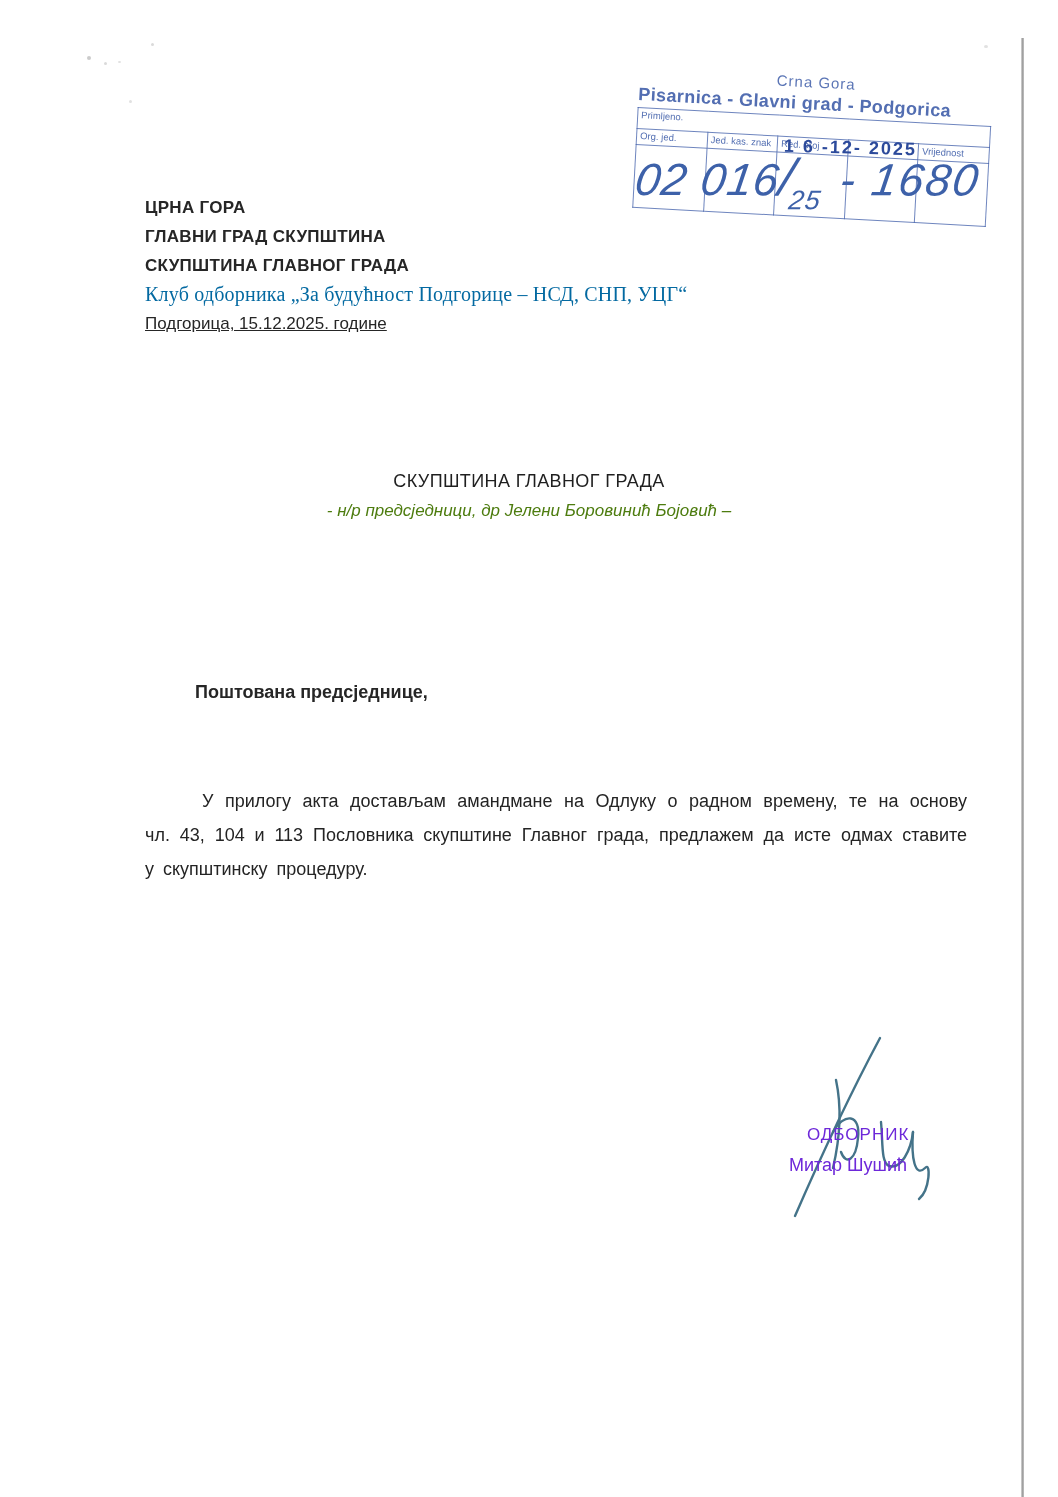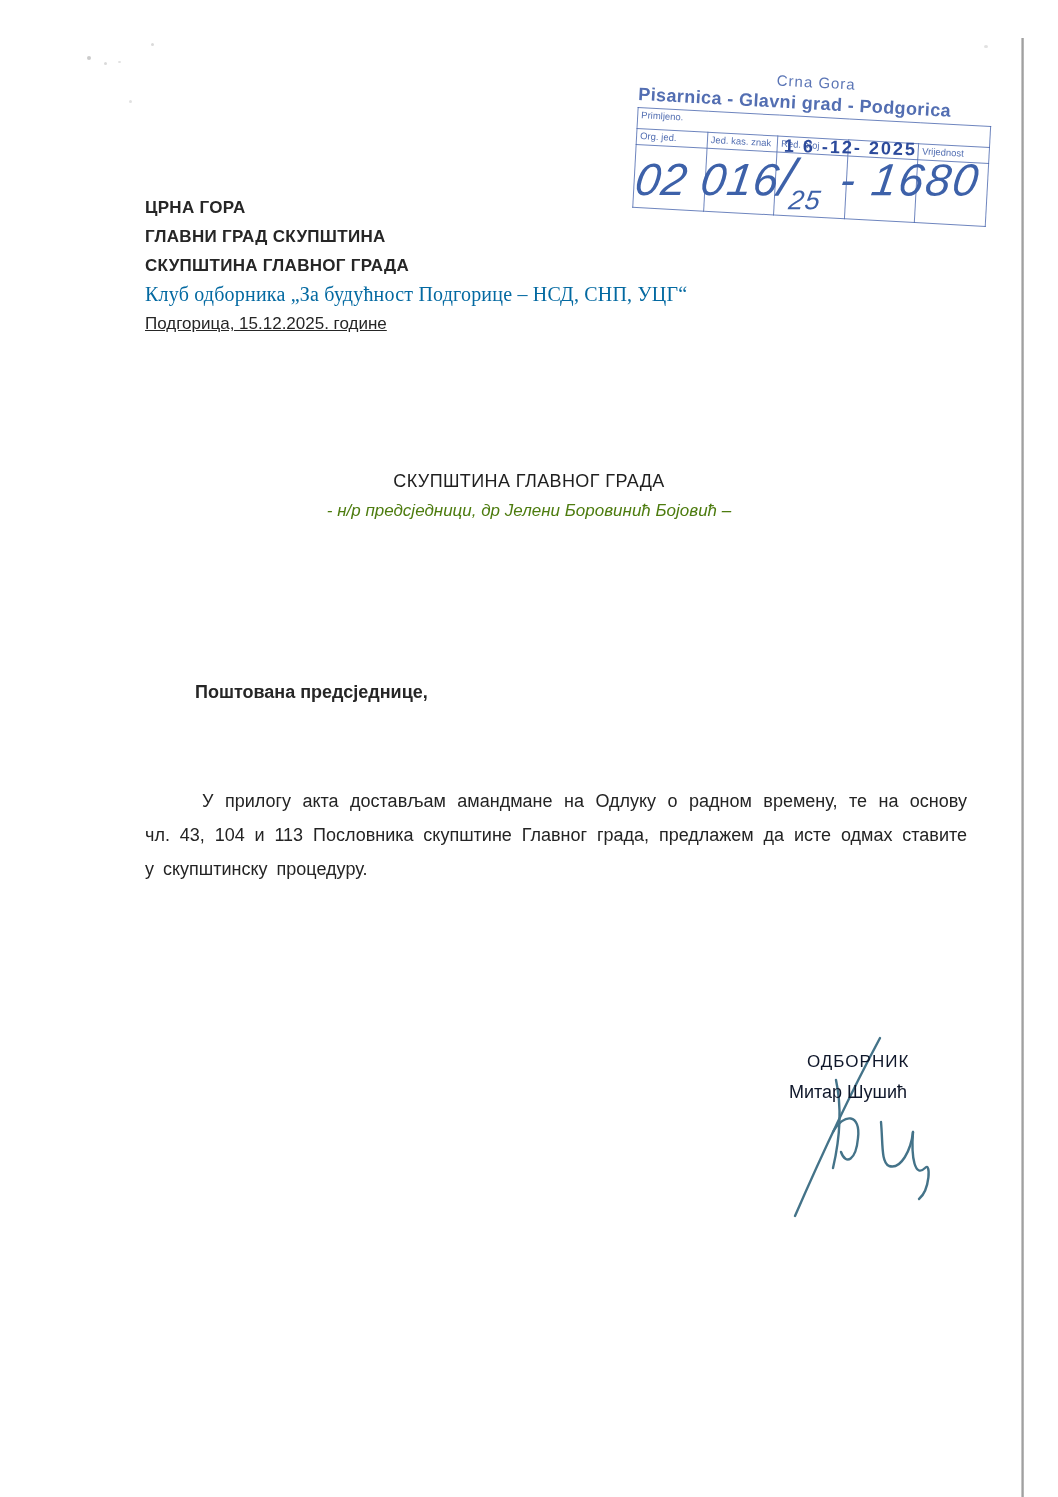"ОДБОРНИК" .sig-block { color: #0f172a -> #6d28d9; top: 1047px -> 1120px }
